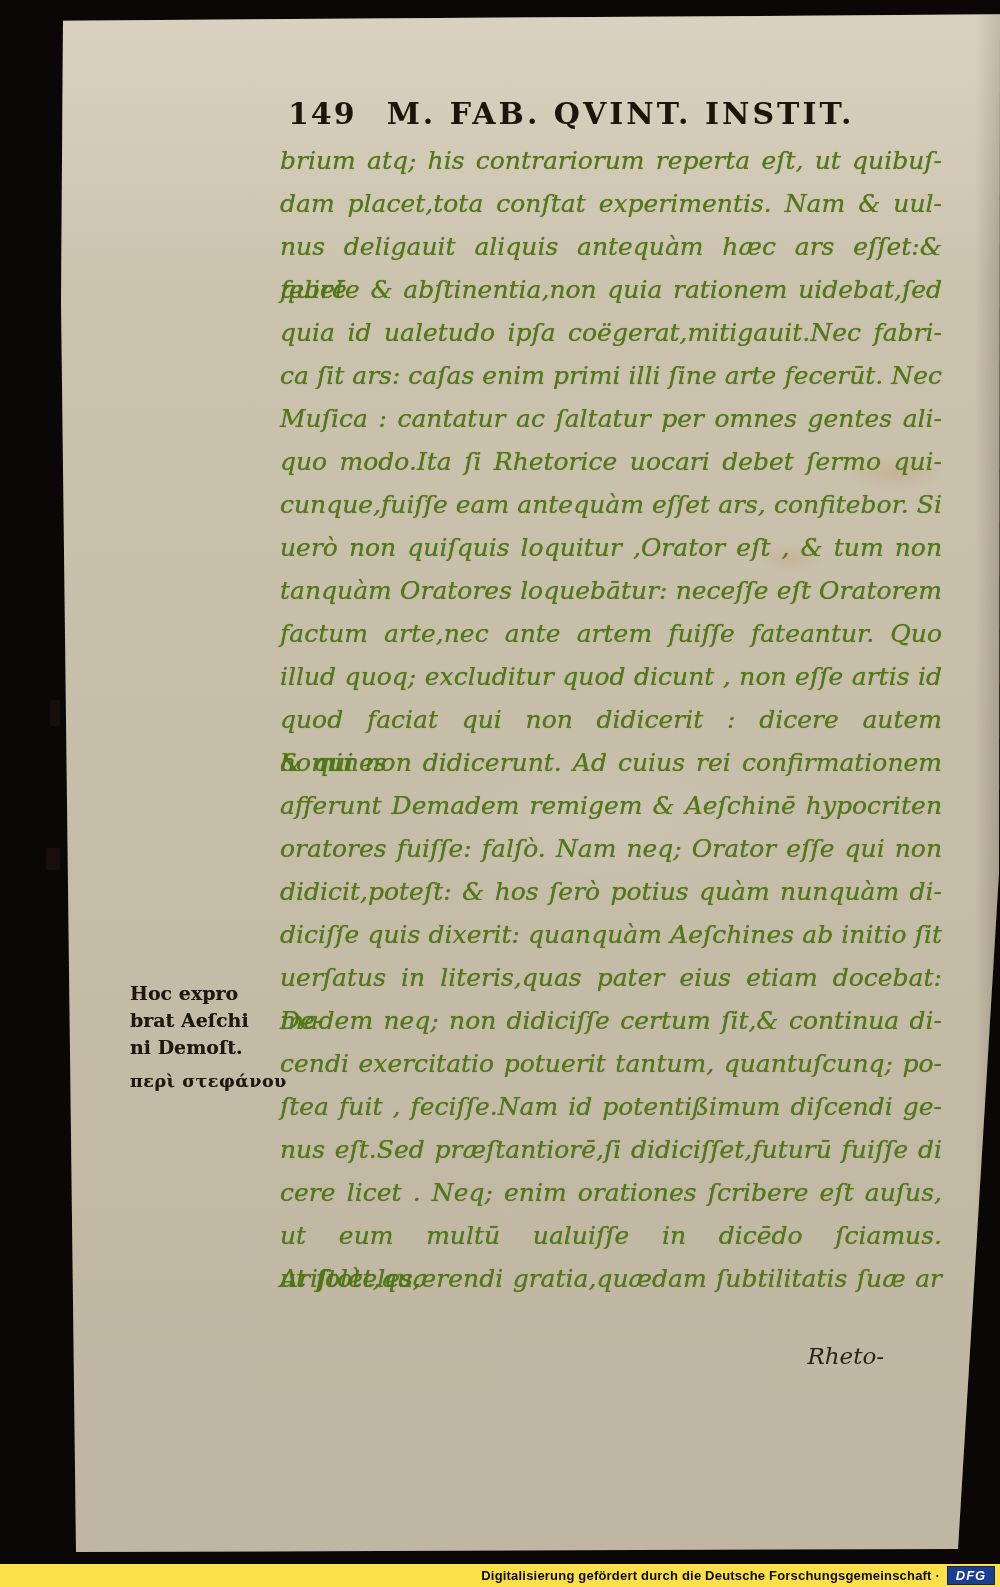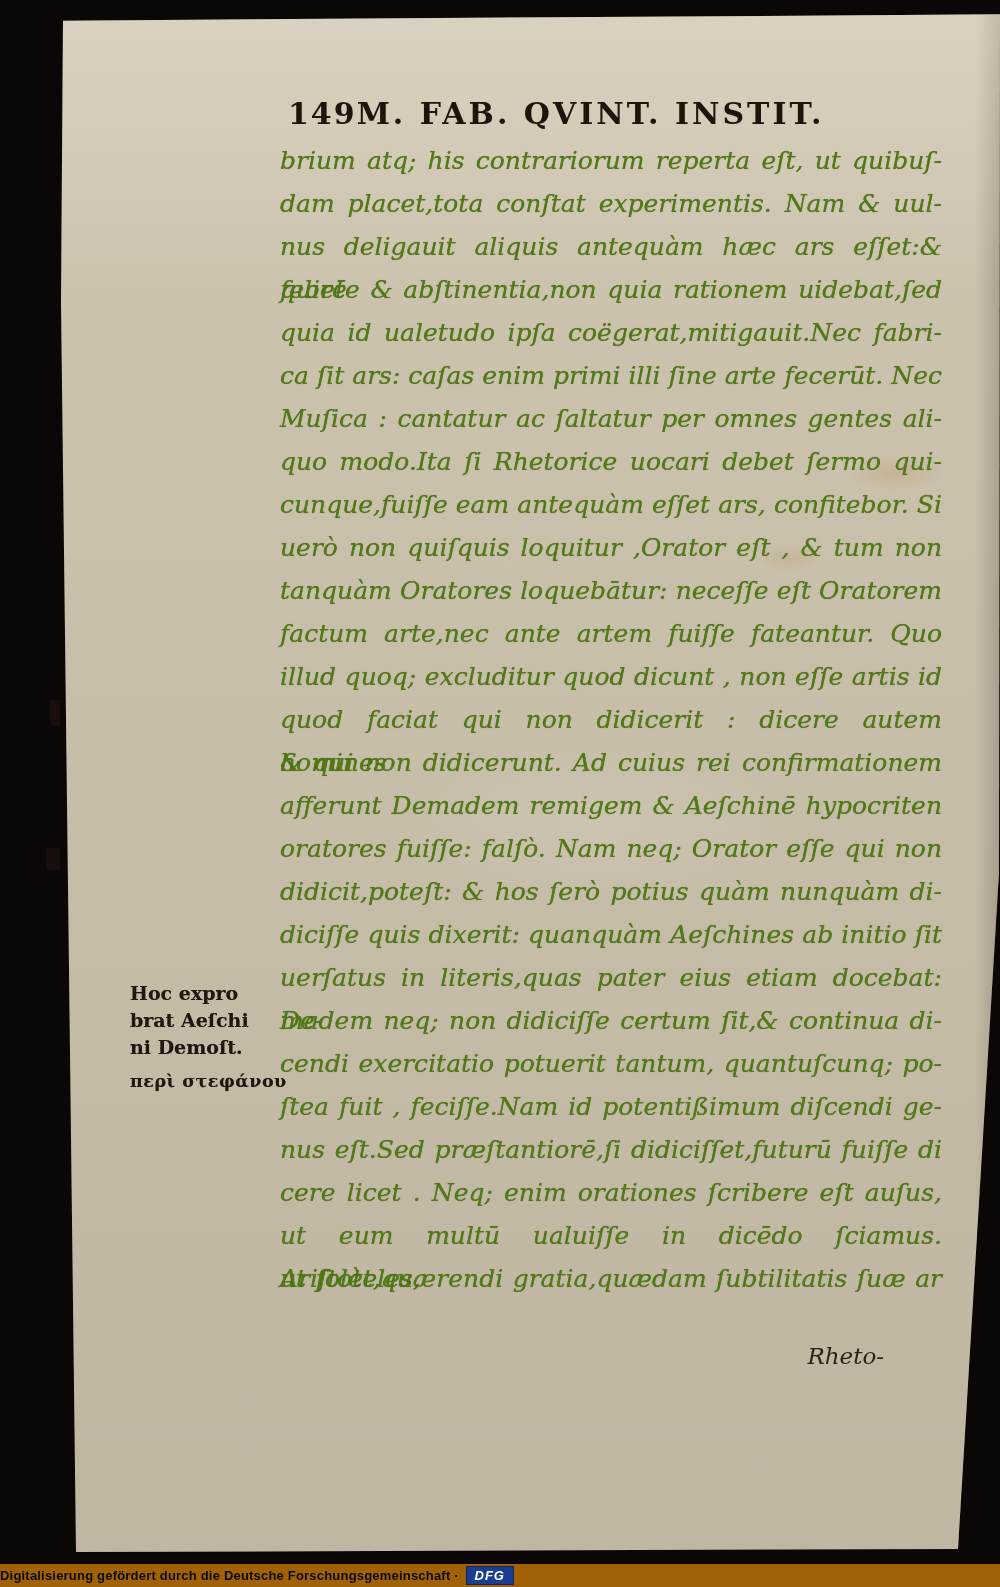"149" #headline { gap: none -> 30px }
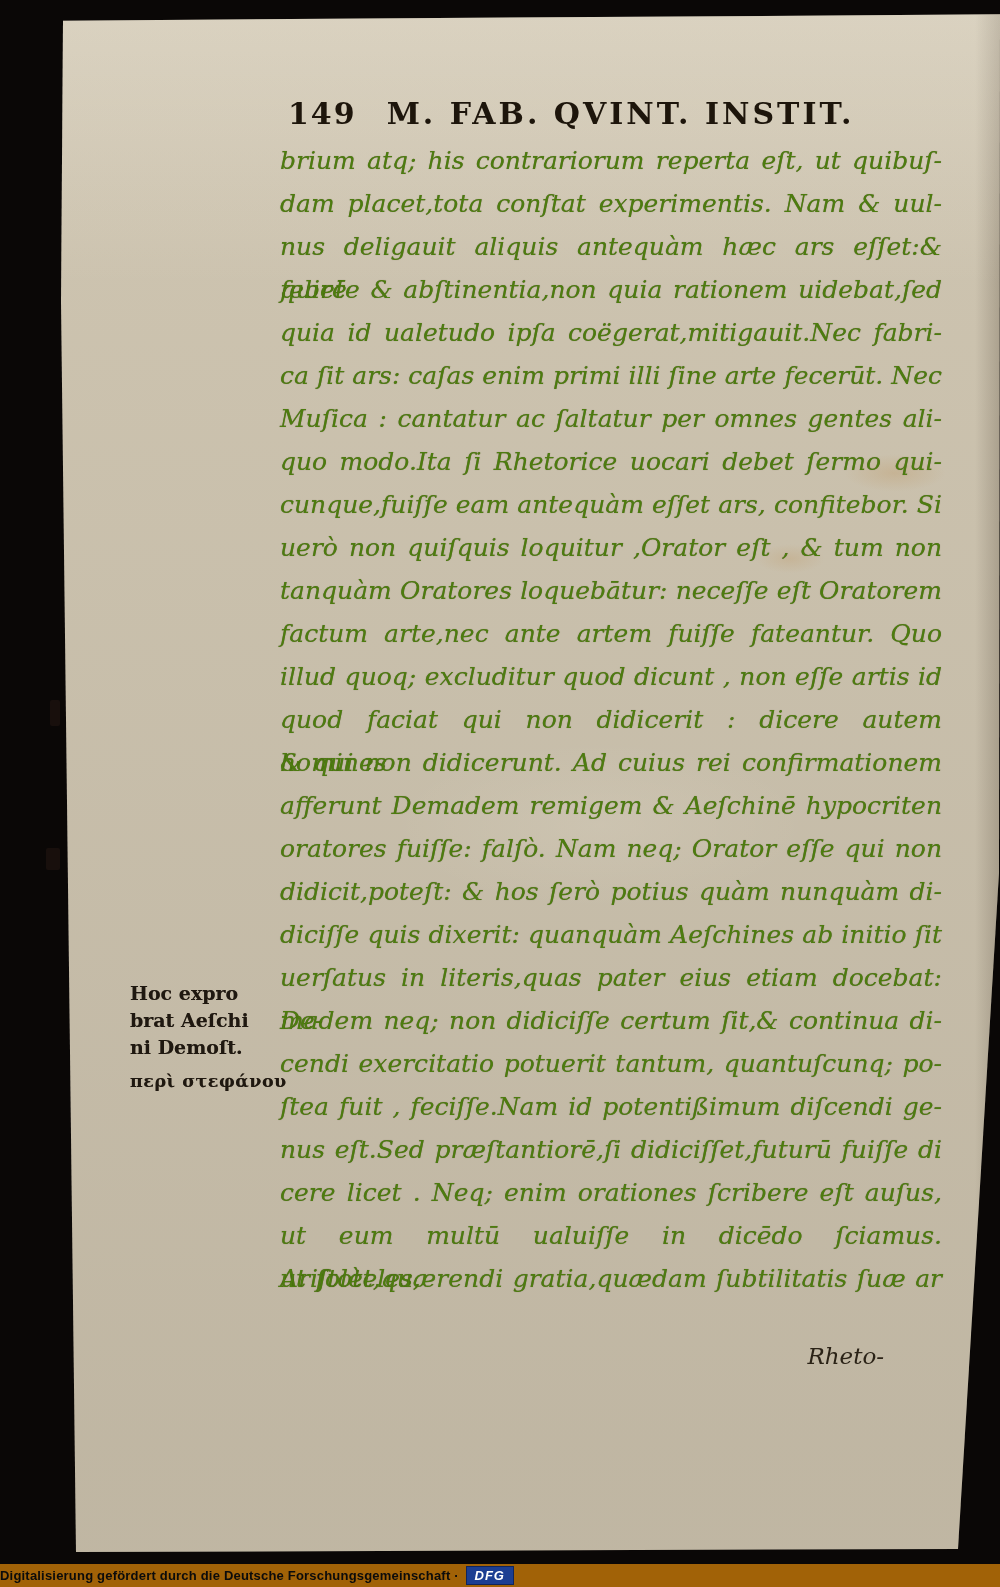"Digitalisierung gefördert durch die" #footer-bar { background: #a16207 -> #fde047; justify-content: flex-start -> flex-end }
